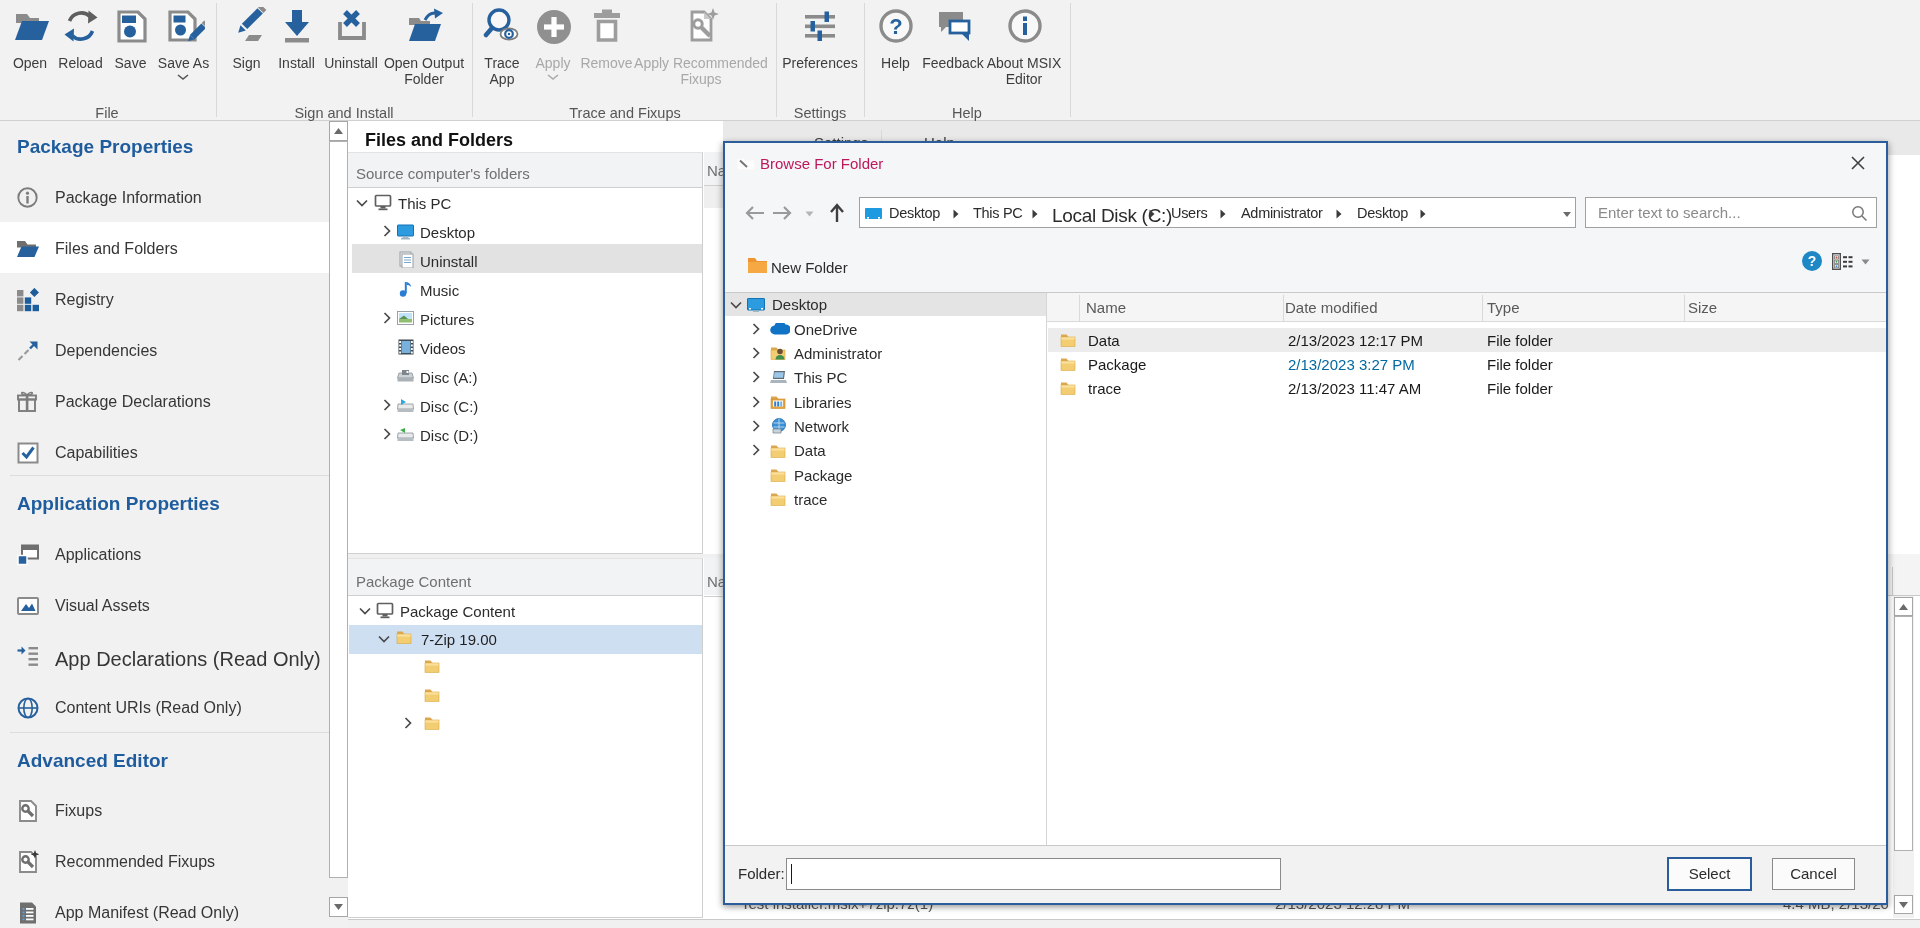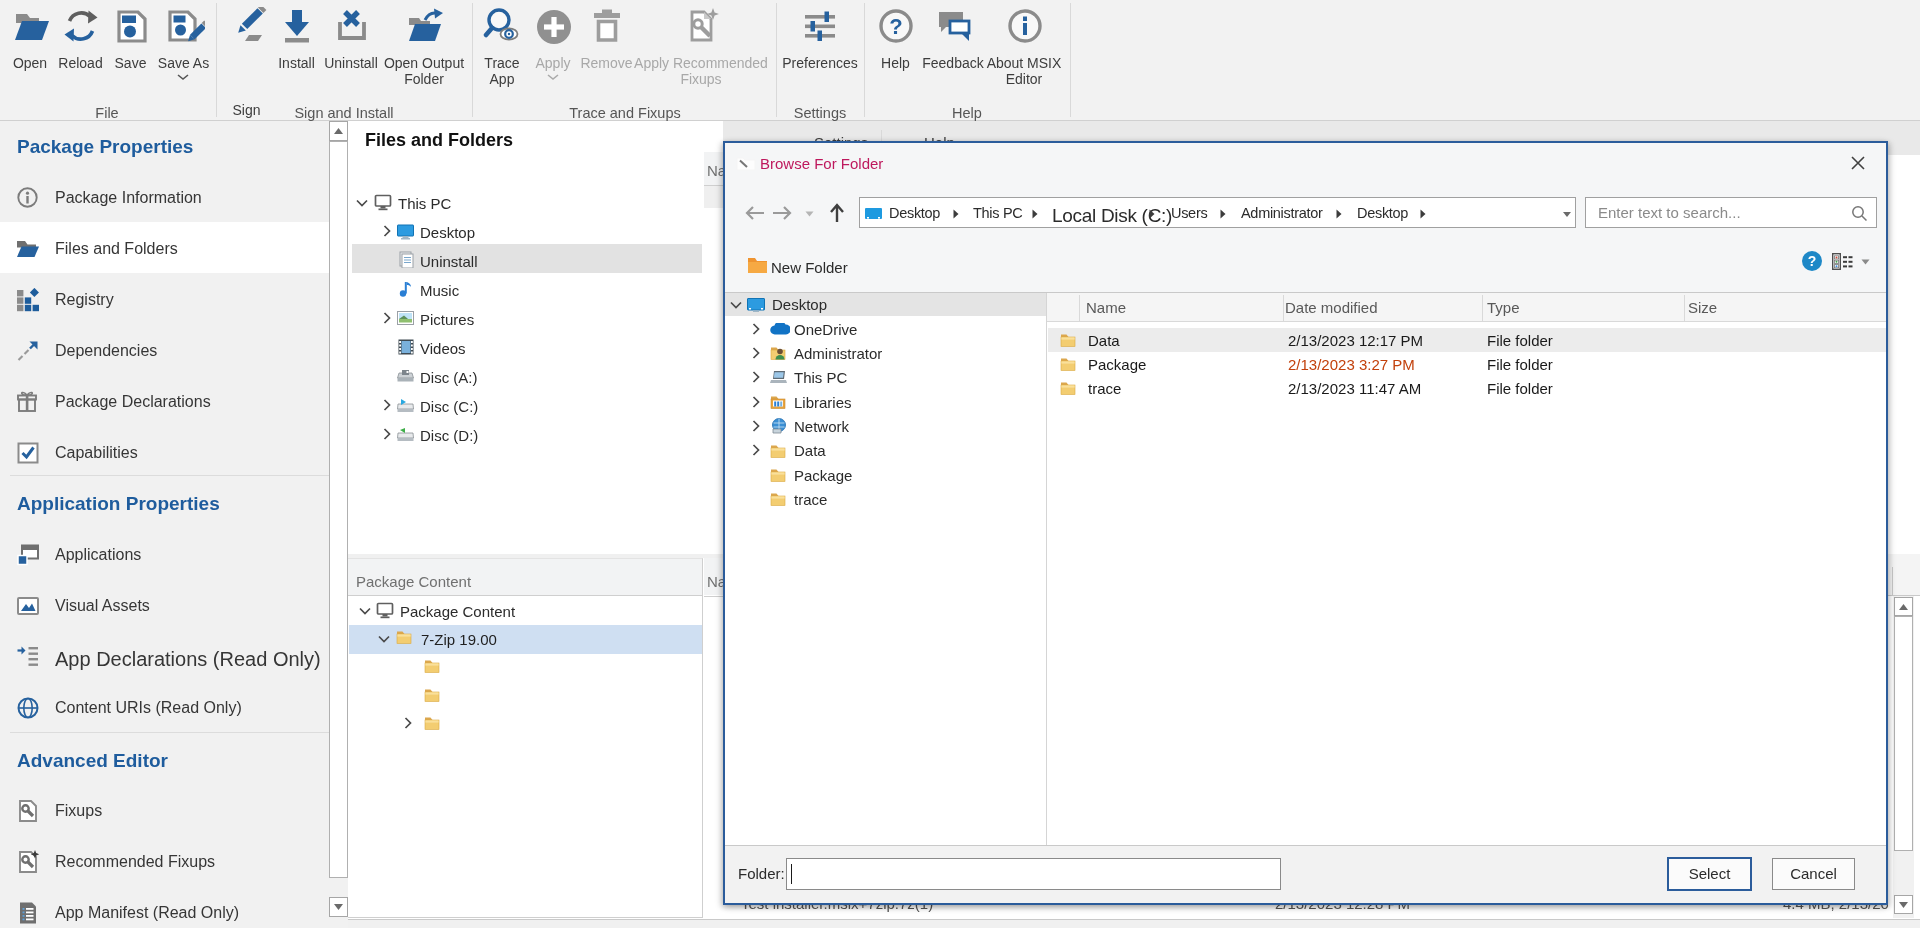"Sign" div.ab { margin-top: 47px -> none }
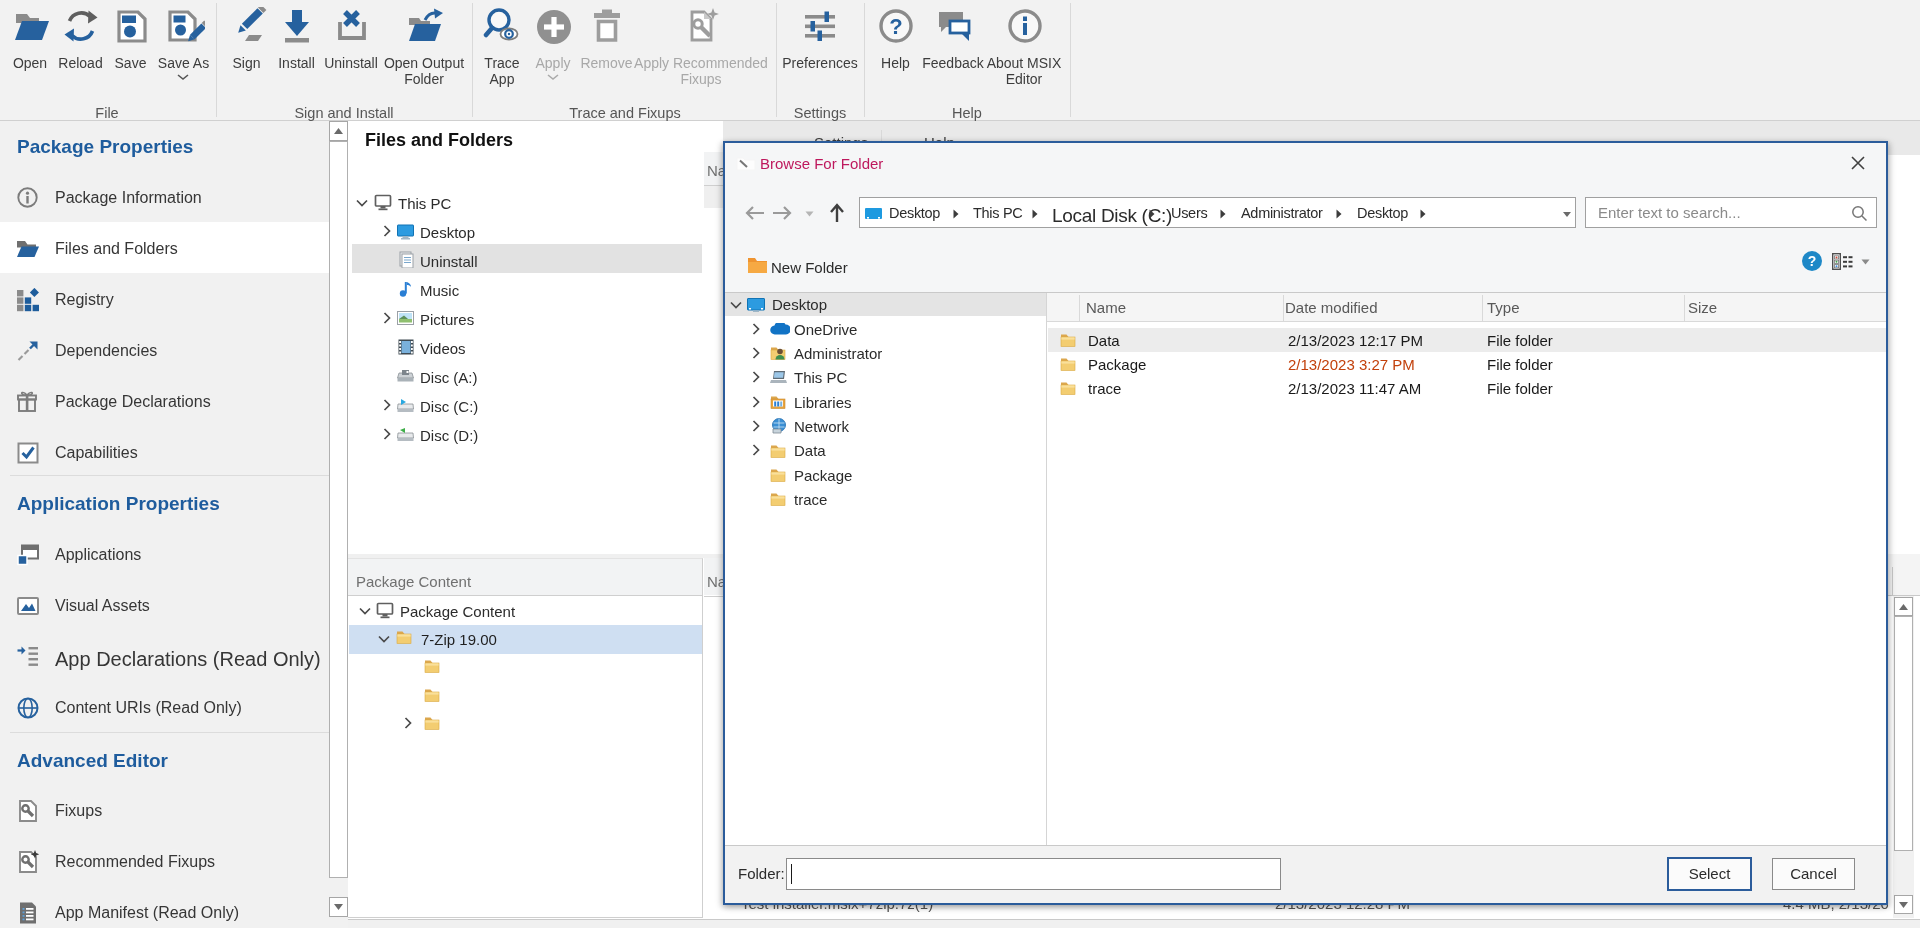"Source computer's folders" div.ab { html: none -> <div> <div></div> <div>Source computer's folders</div> <div></div> </div> }
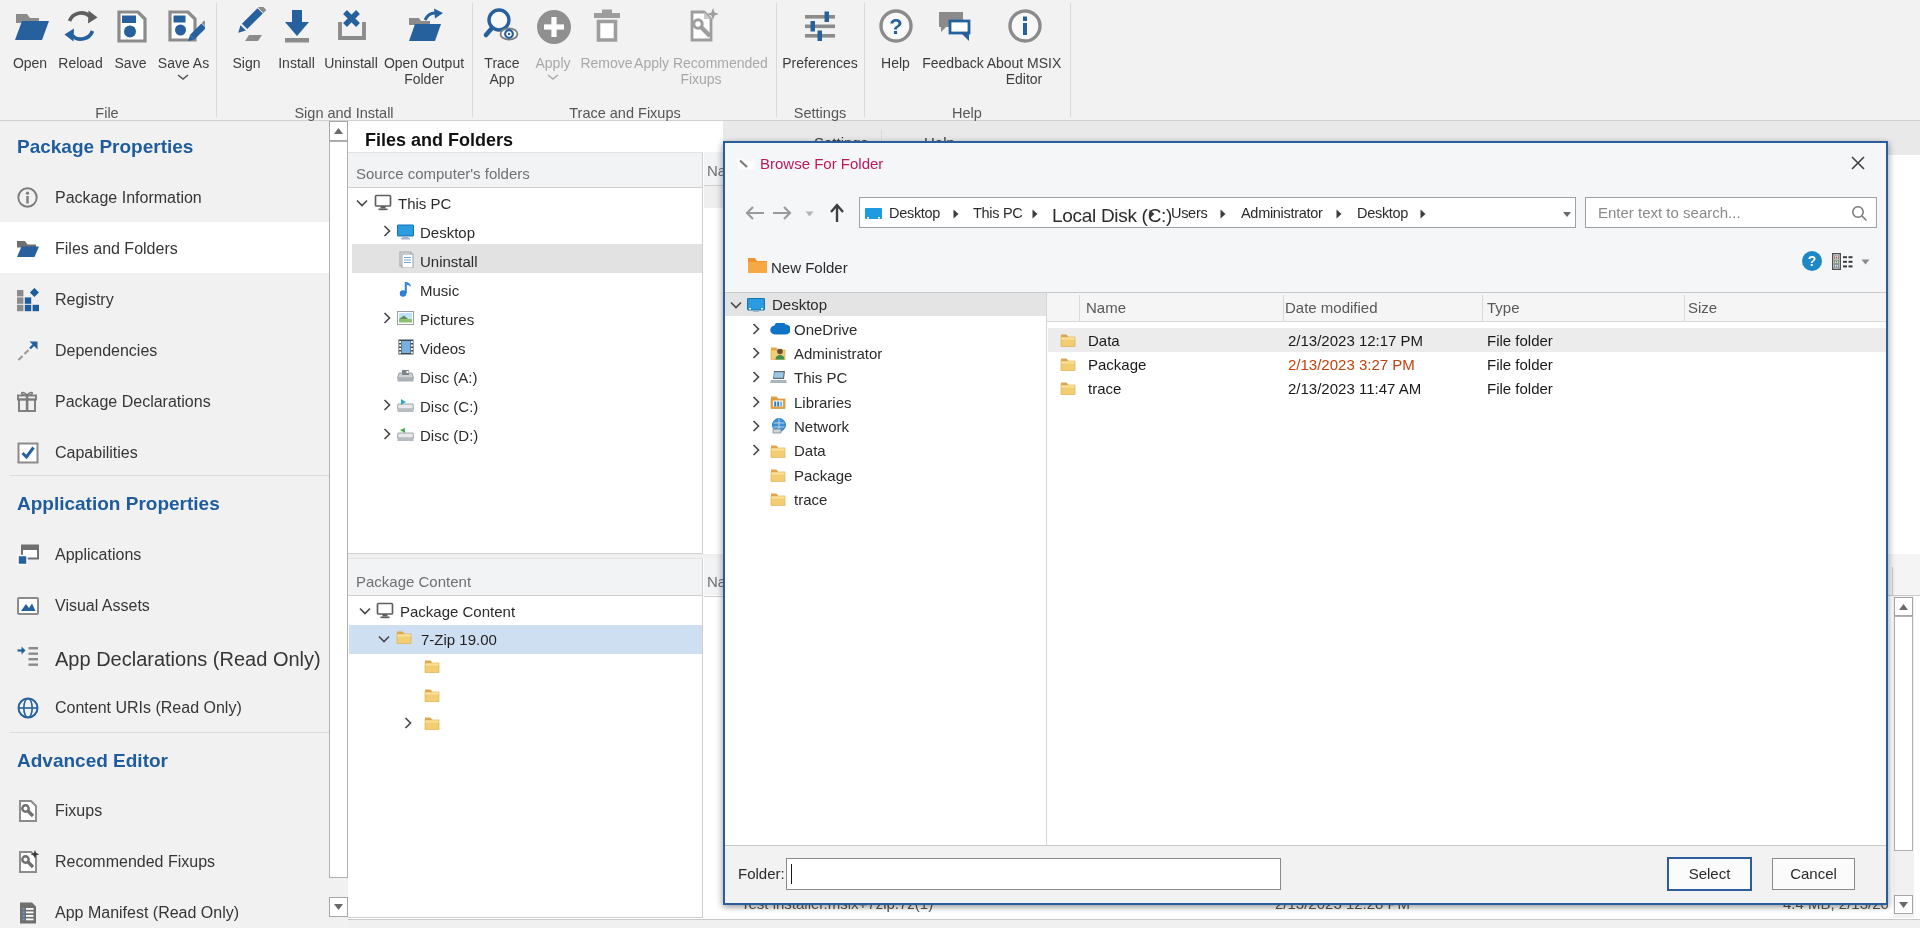"2/13/2023 3:27 PM" div.ab { color: #c2410c -> #0369a1 }
